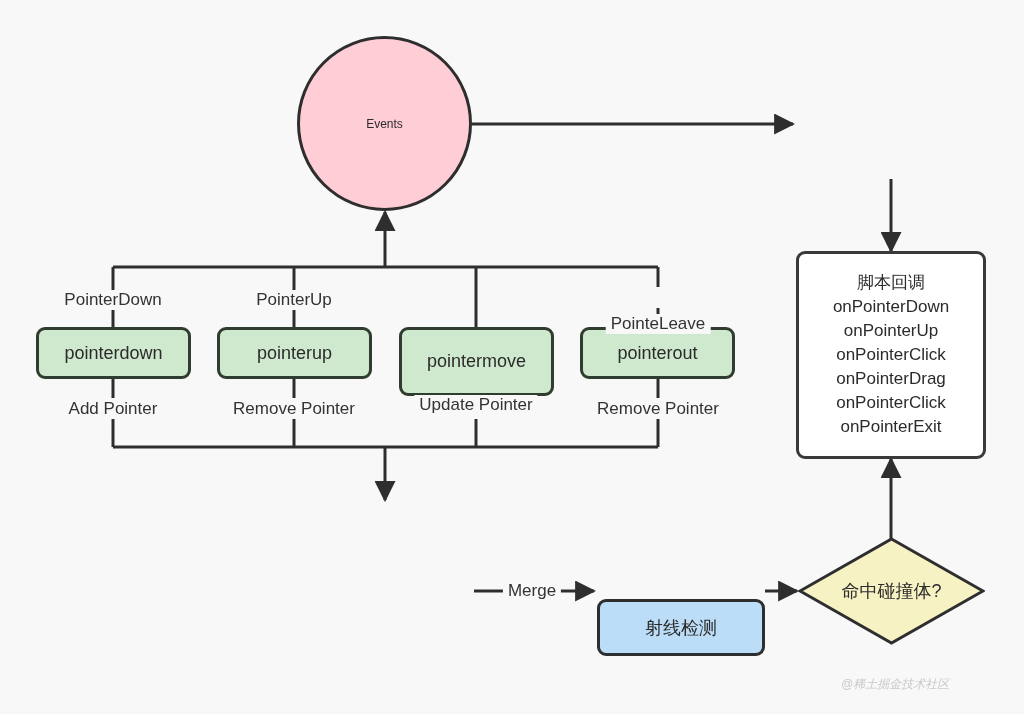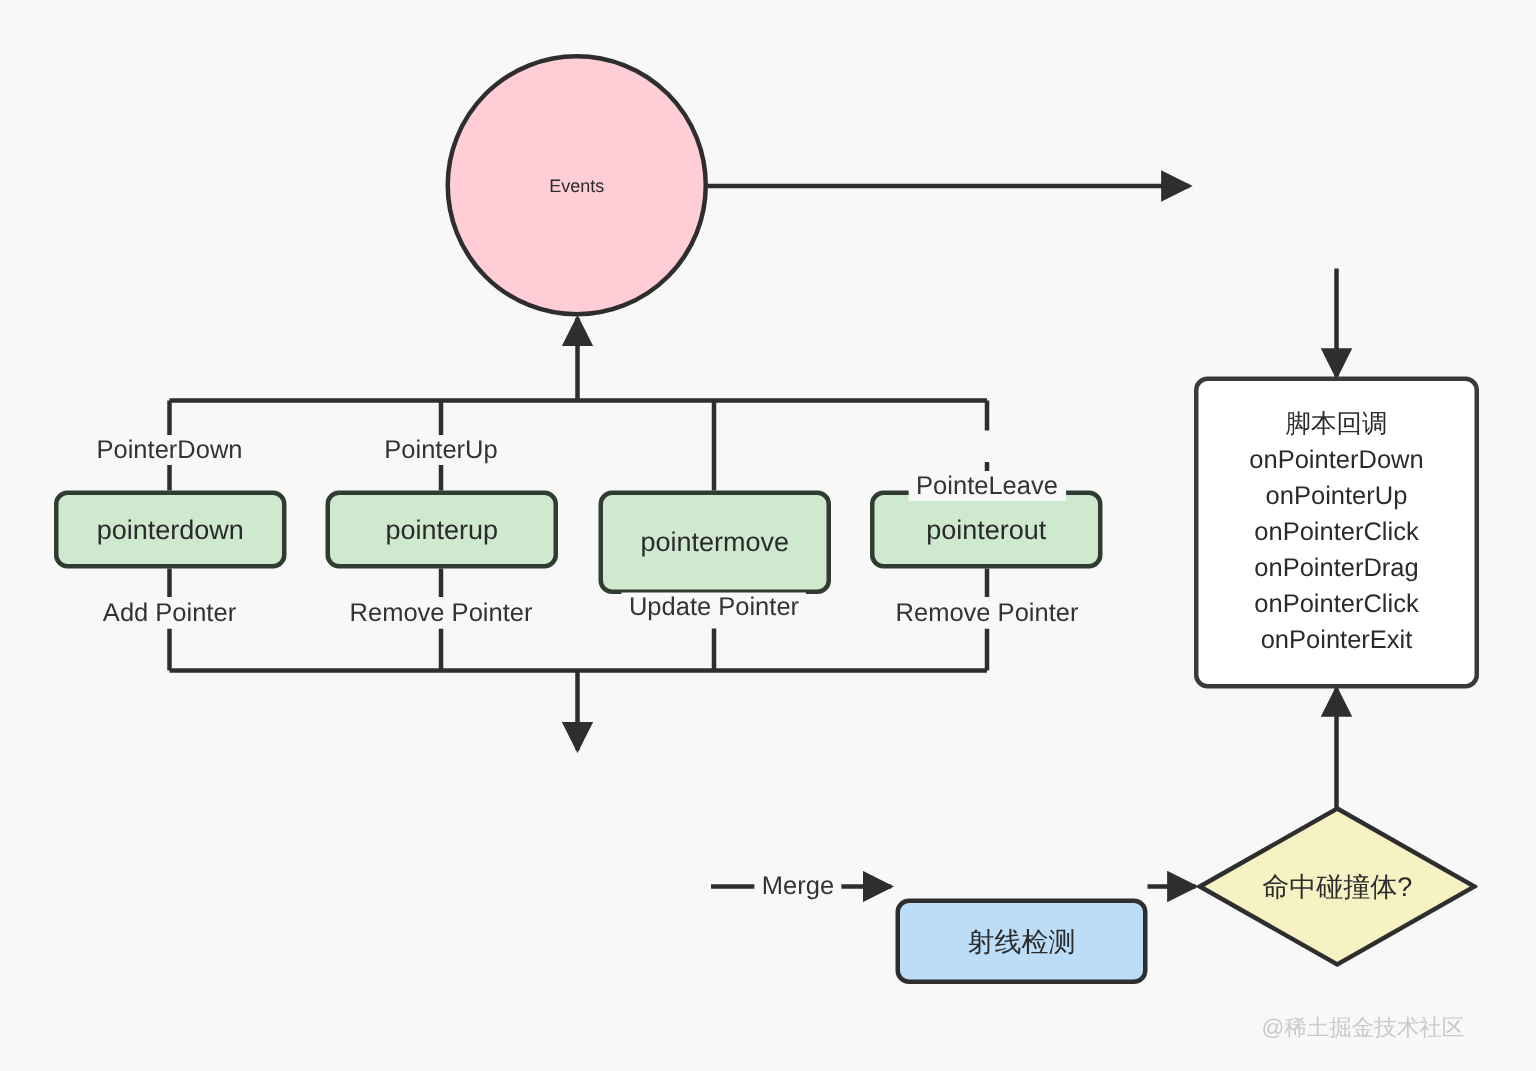"@稀土掘金技术社区" .watermark { font-size: 15px -> 12px; font-style: none -> italic }
